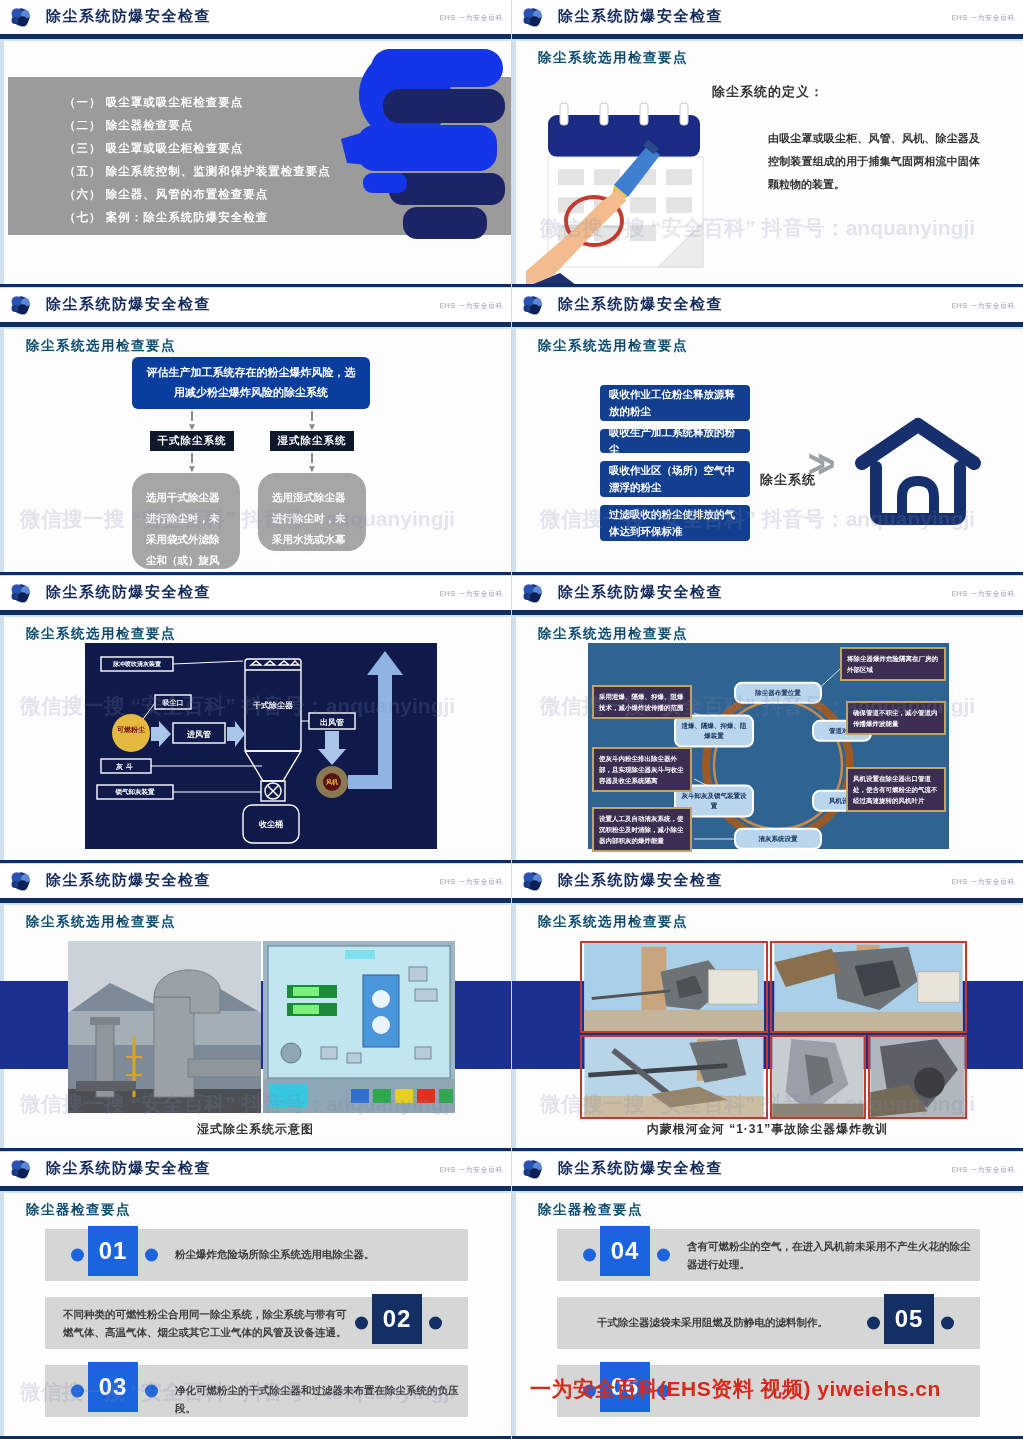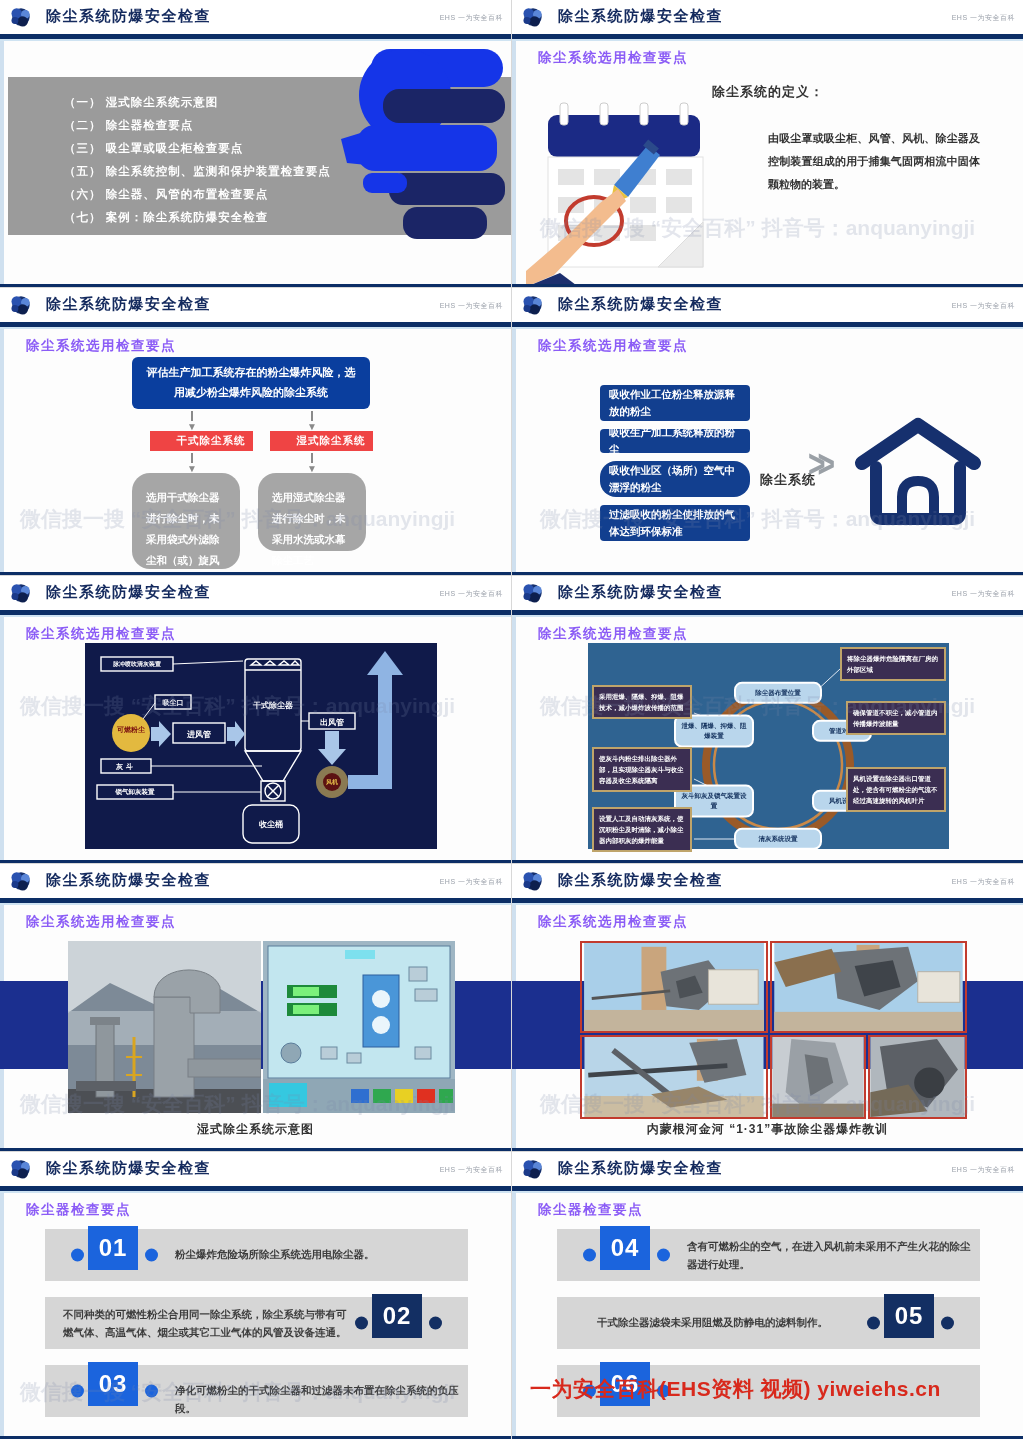"除尘系统选用检查要点" .h2 { color: #8b5cf6 -> #0c4a6e }
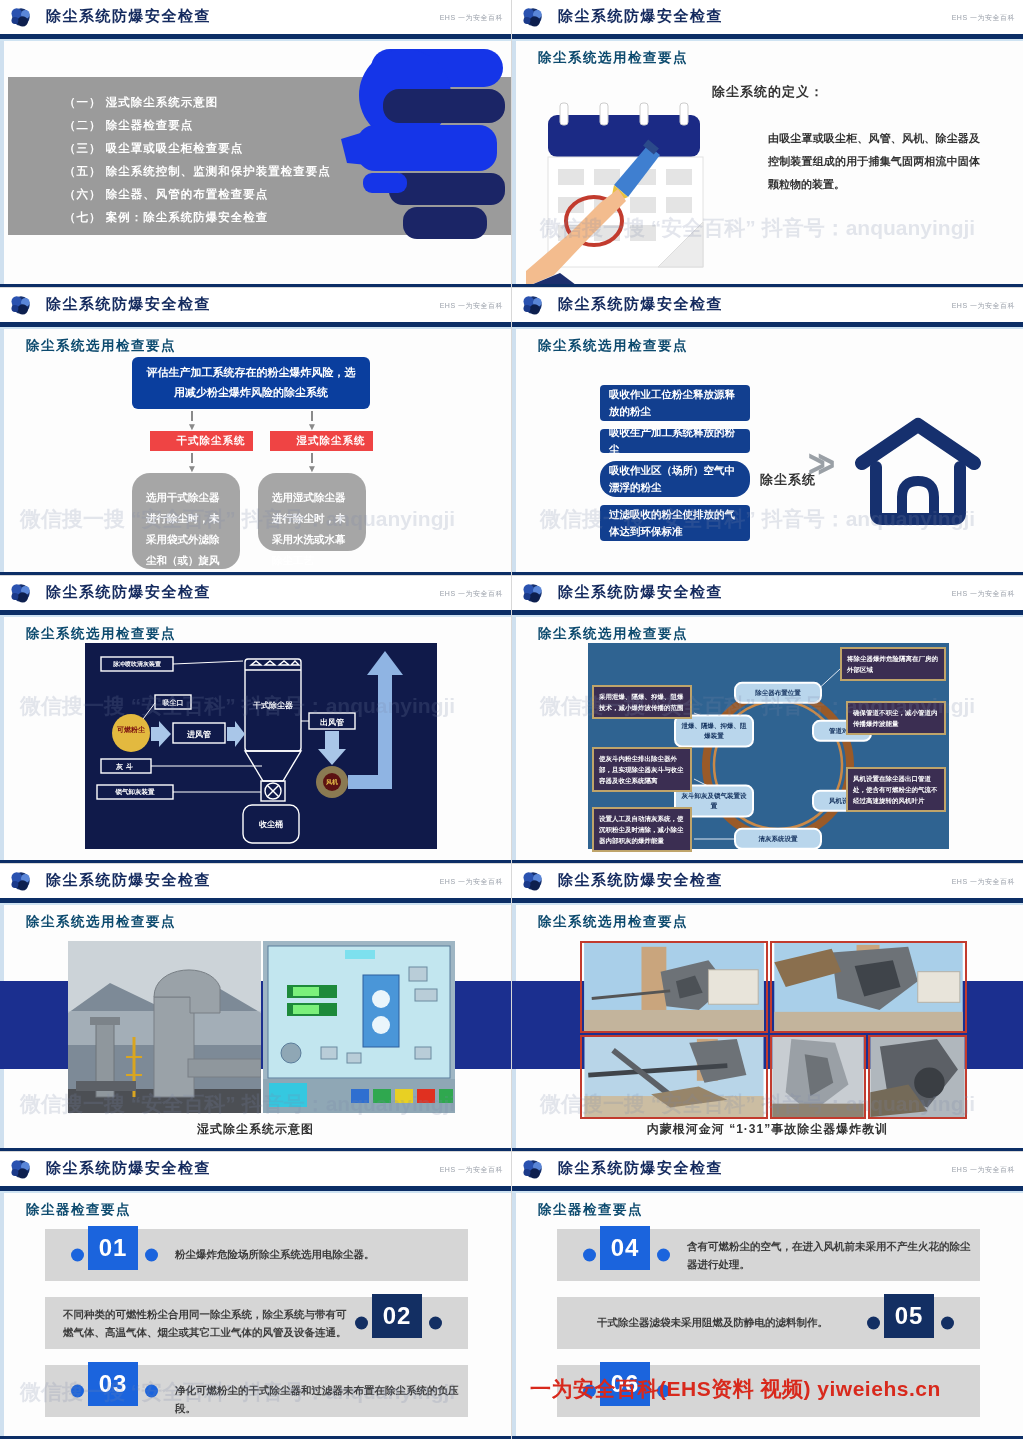"（一） 湿式除尘系统示意图" div { text: 湿式除尘系统示意图 -> 吸尘罩或吸尘柜检查要点 }
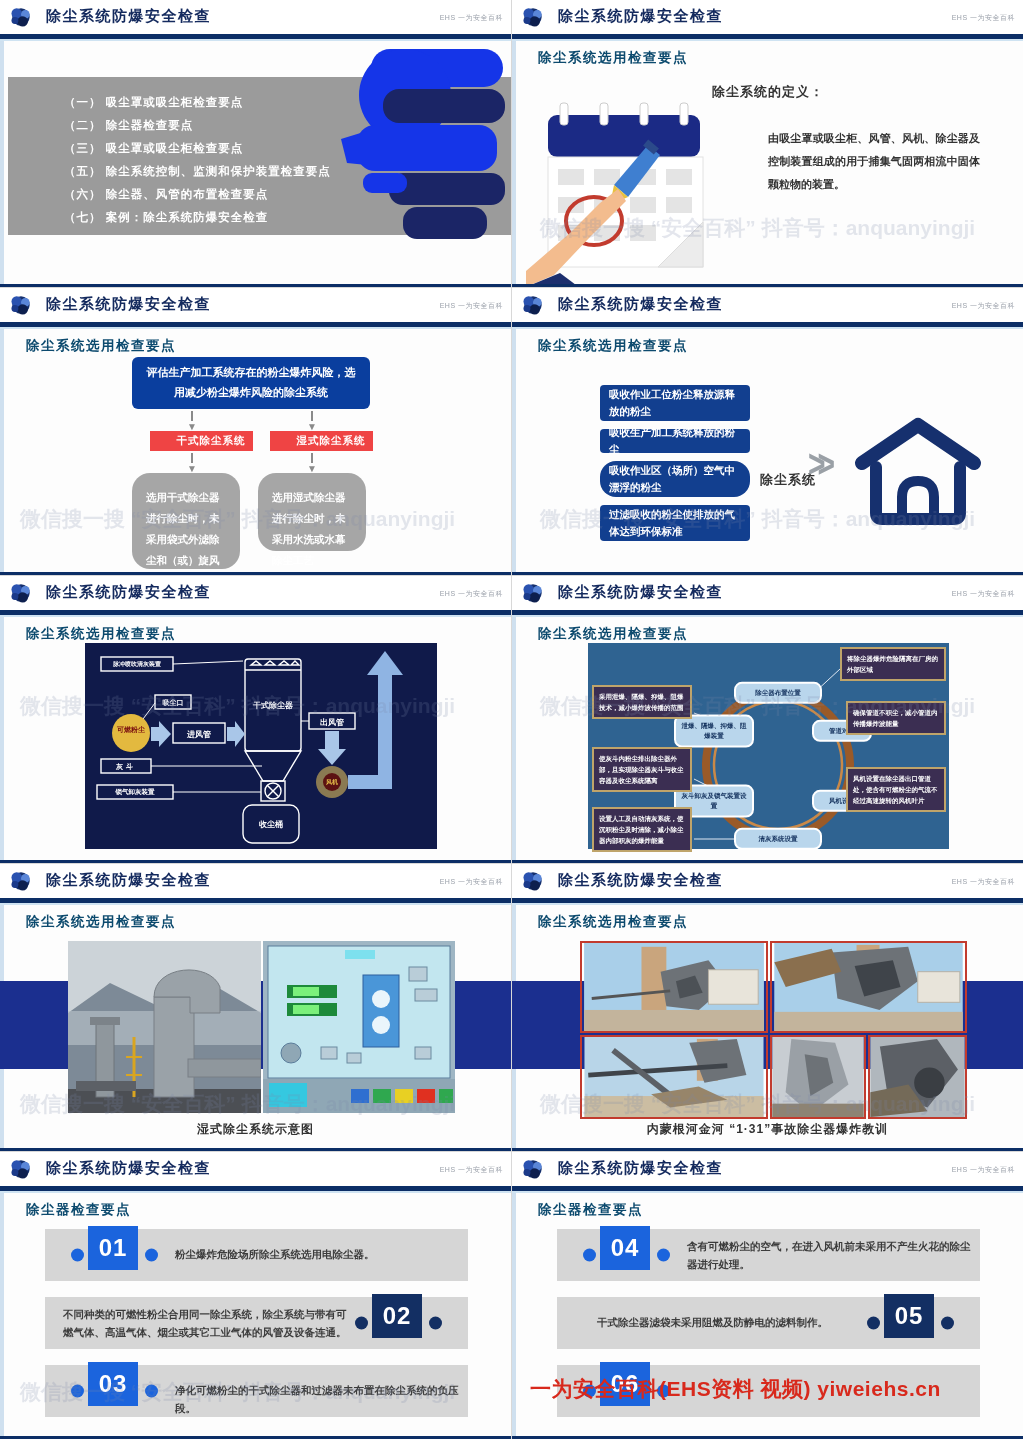"干式除尘系统" .f-lbl { background: #ef4444 -> #0f172a; padding-left: 19px -> none }
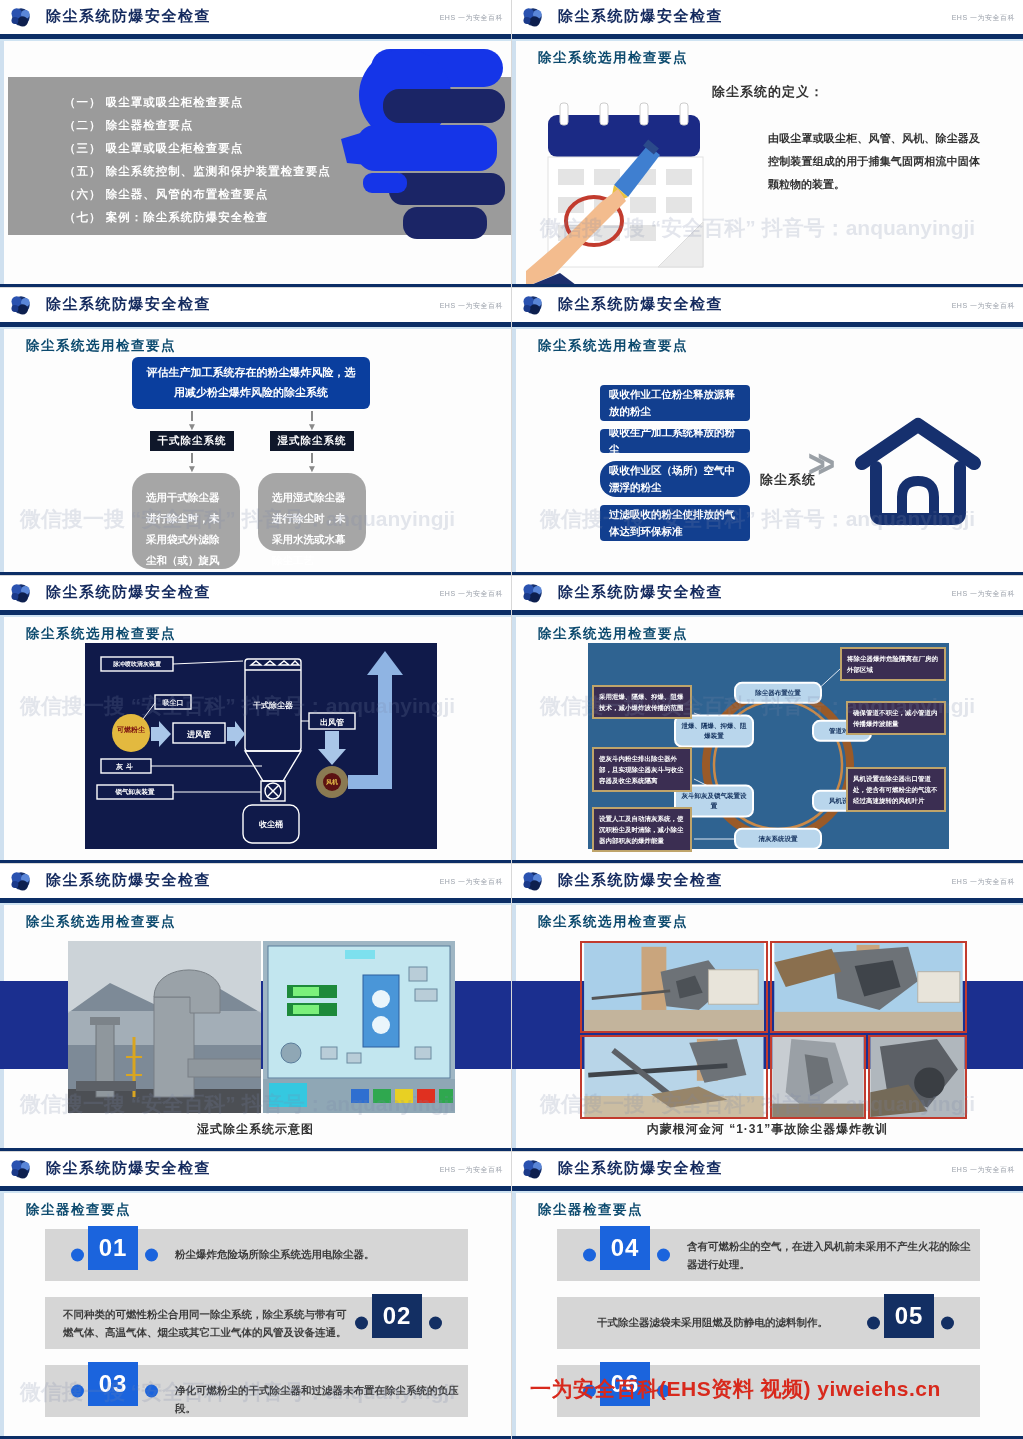"吸收作业区（场所）空气中漂浮的粉尘" div.b4 { border-radius: 16px -> none }
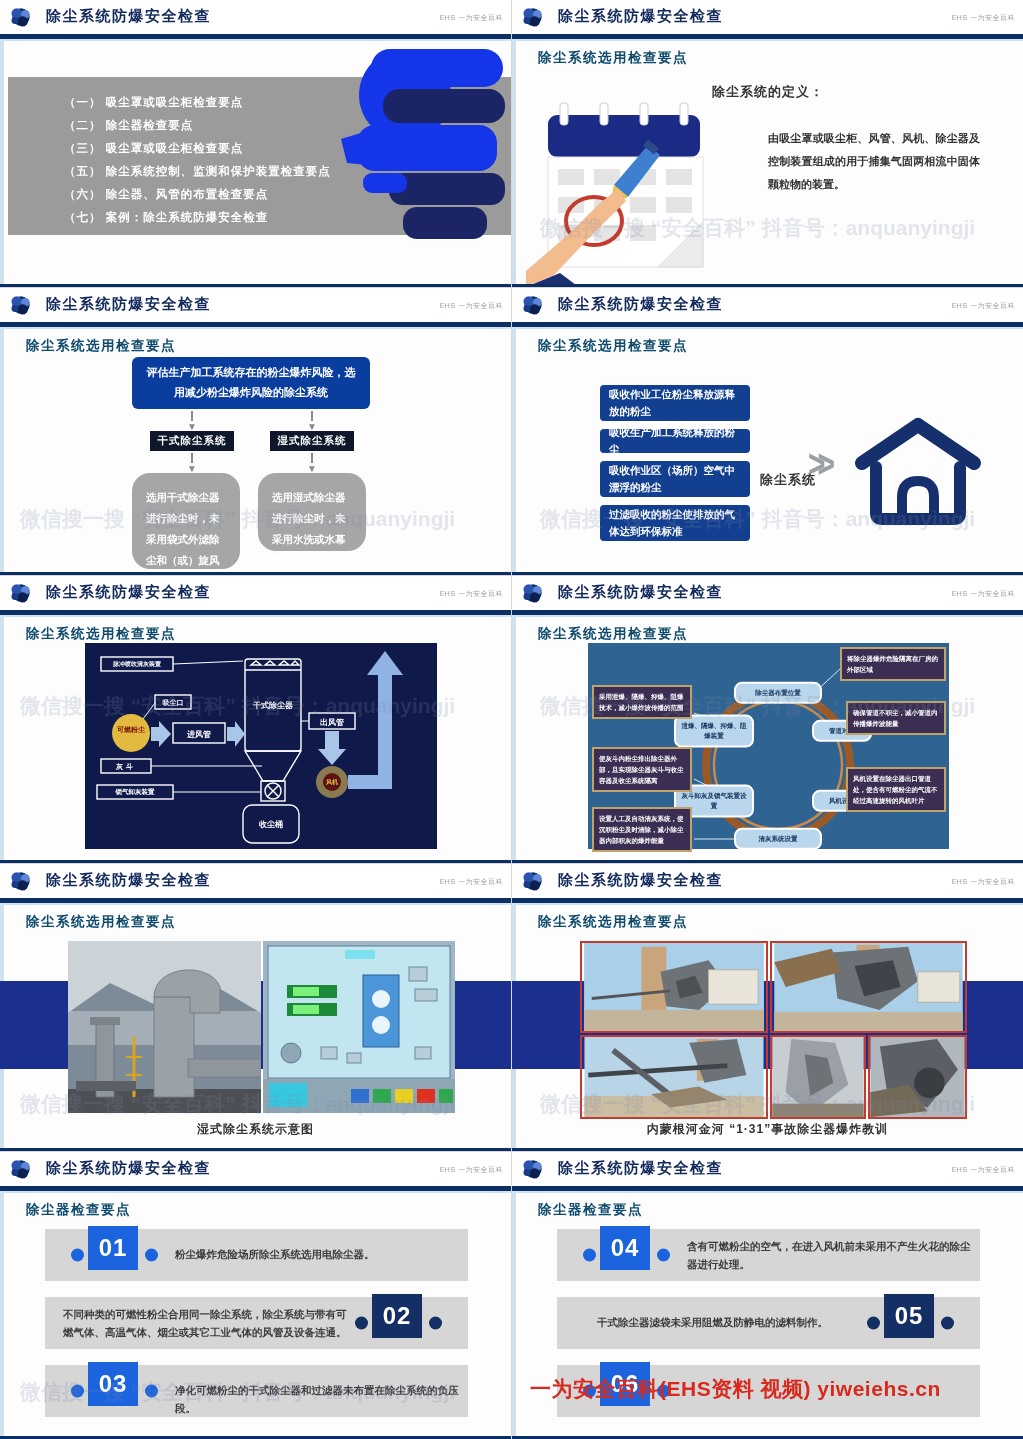"01" .psq { height: 44px -> 50px }
